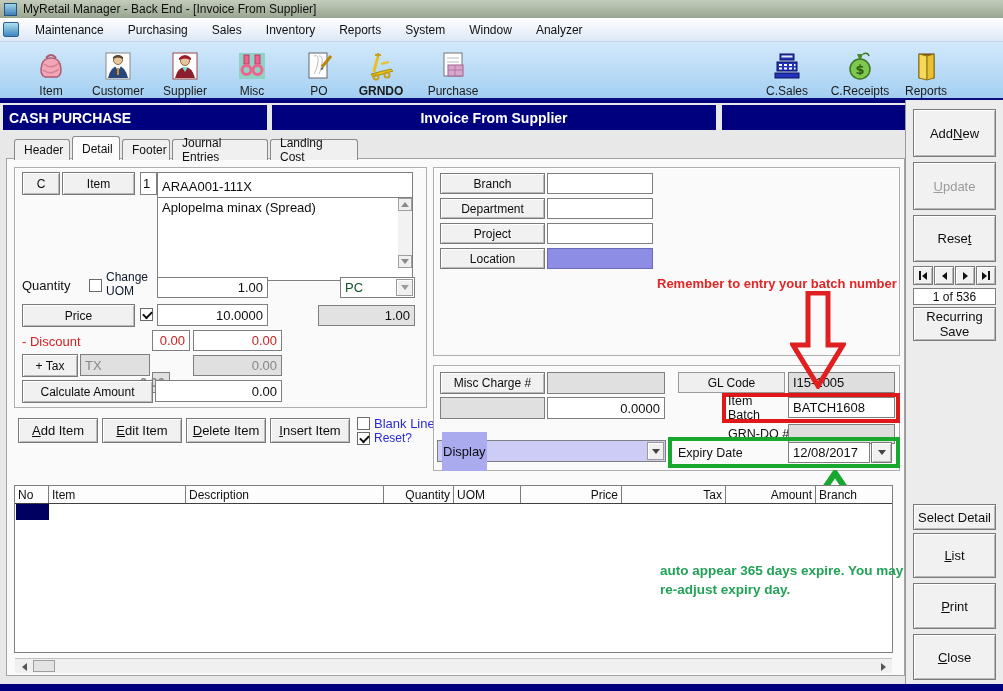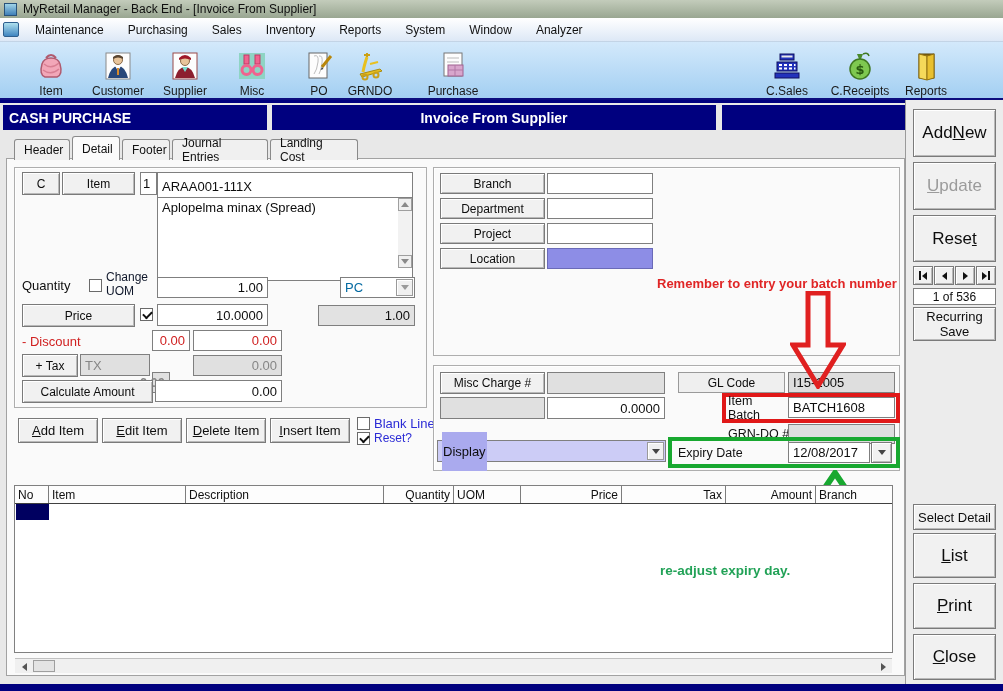"GRNDO" div.tbtn { font-weight: none -> bold; left: 337px -> 348px }
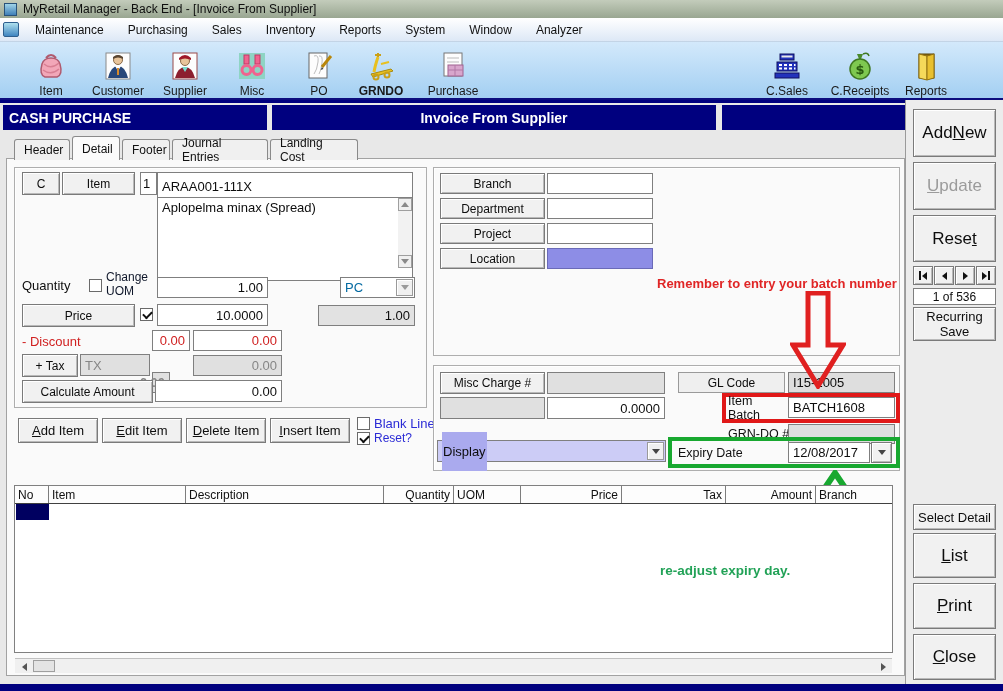"Add" .sbtn { font-size: 17px -> 13px }
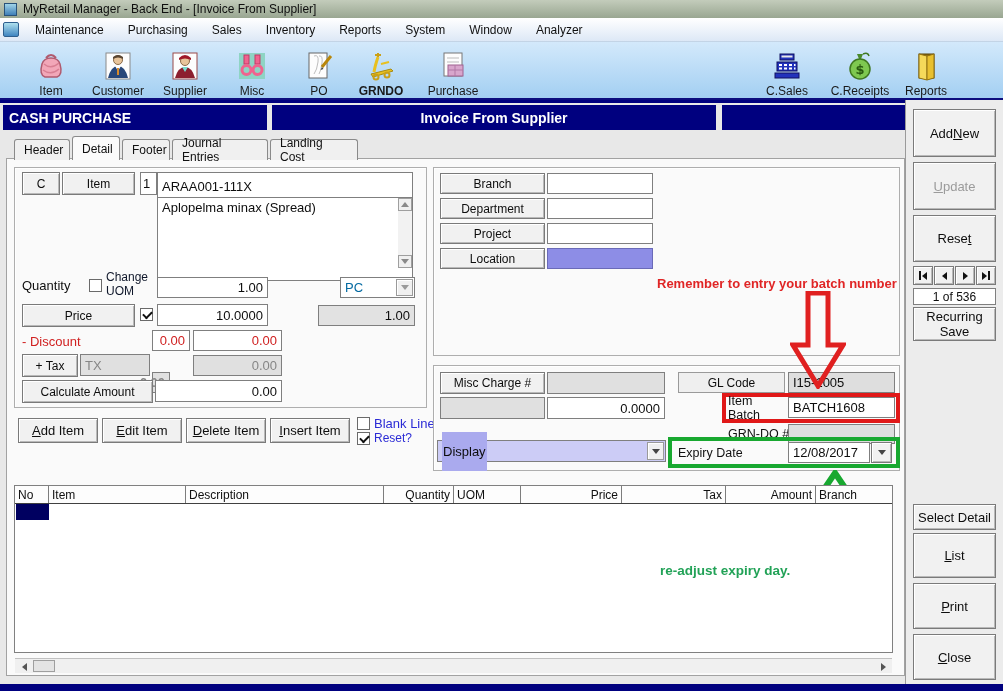"PC" div.abs { color: #0369a1 -> #14532d }
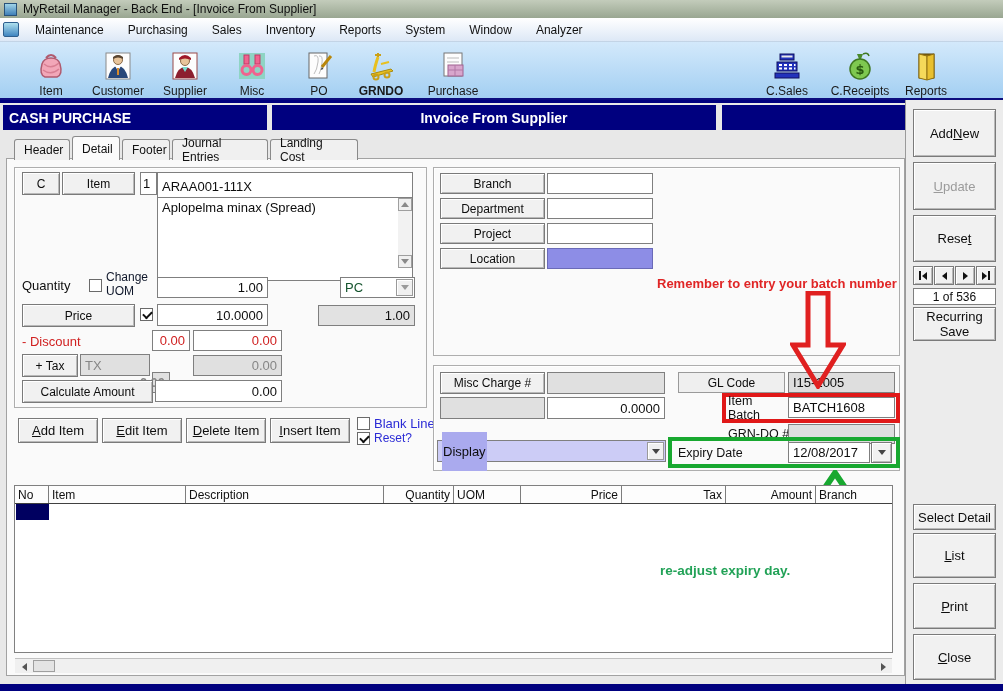"auto appear 365 days expire." div { html: none -> <div>auto appear 365 days expire. You may</div> }
